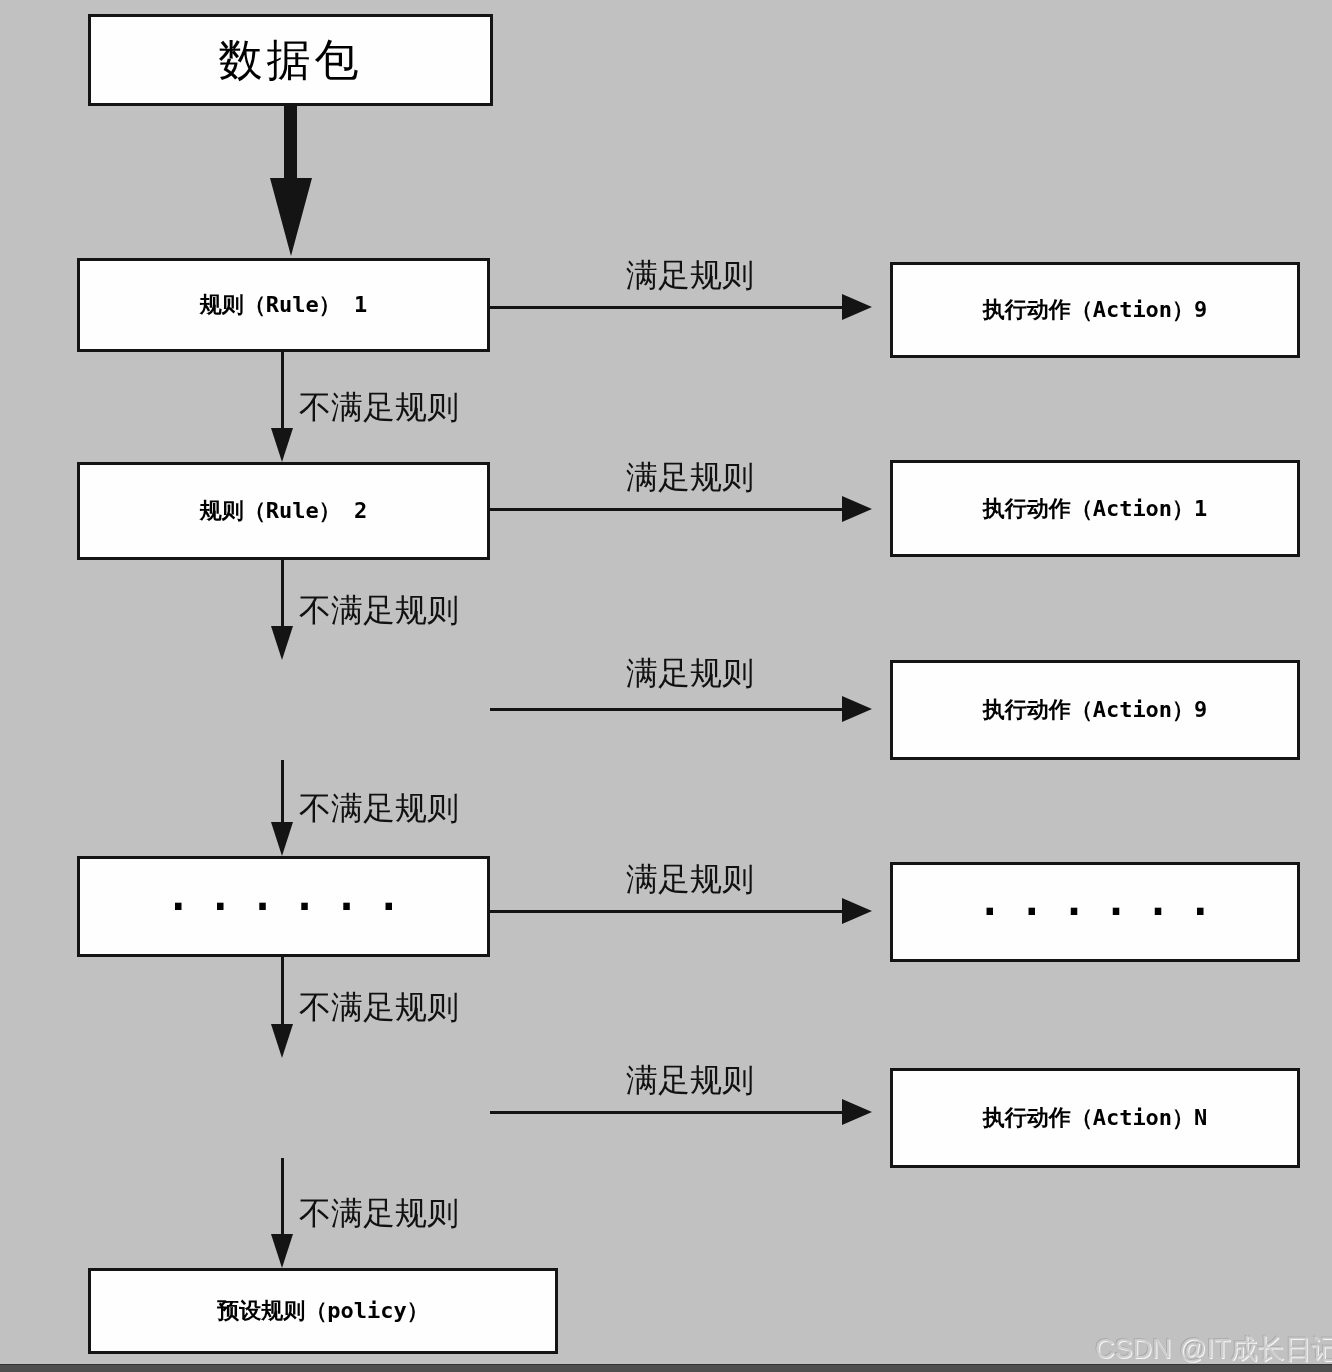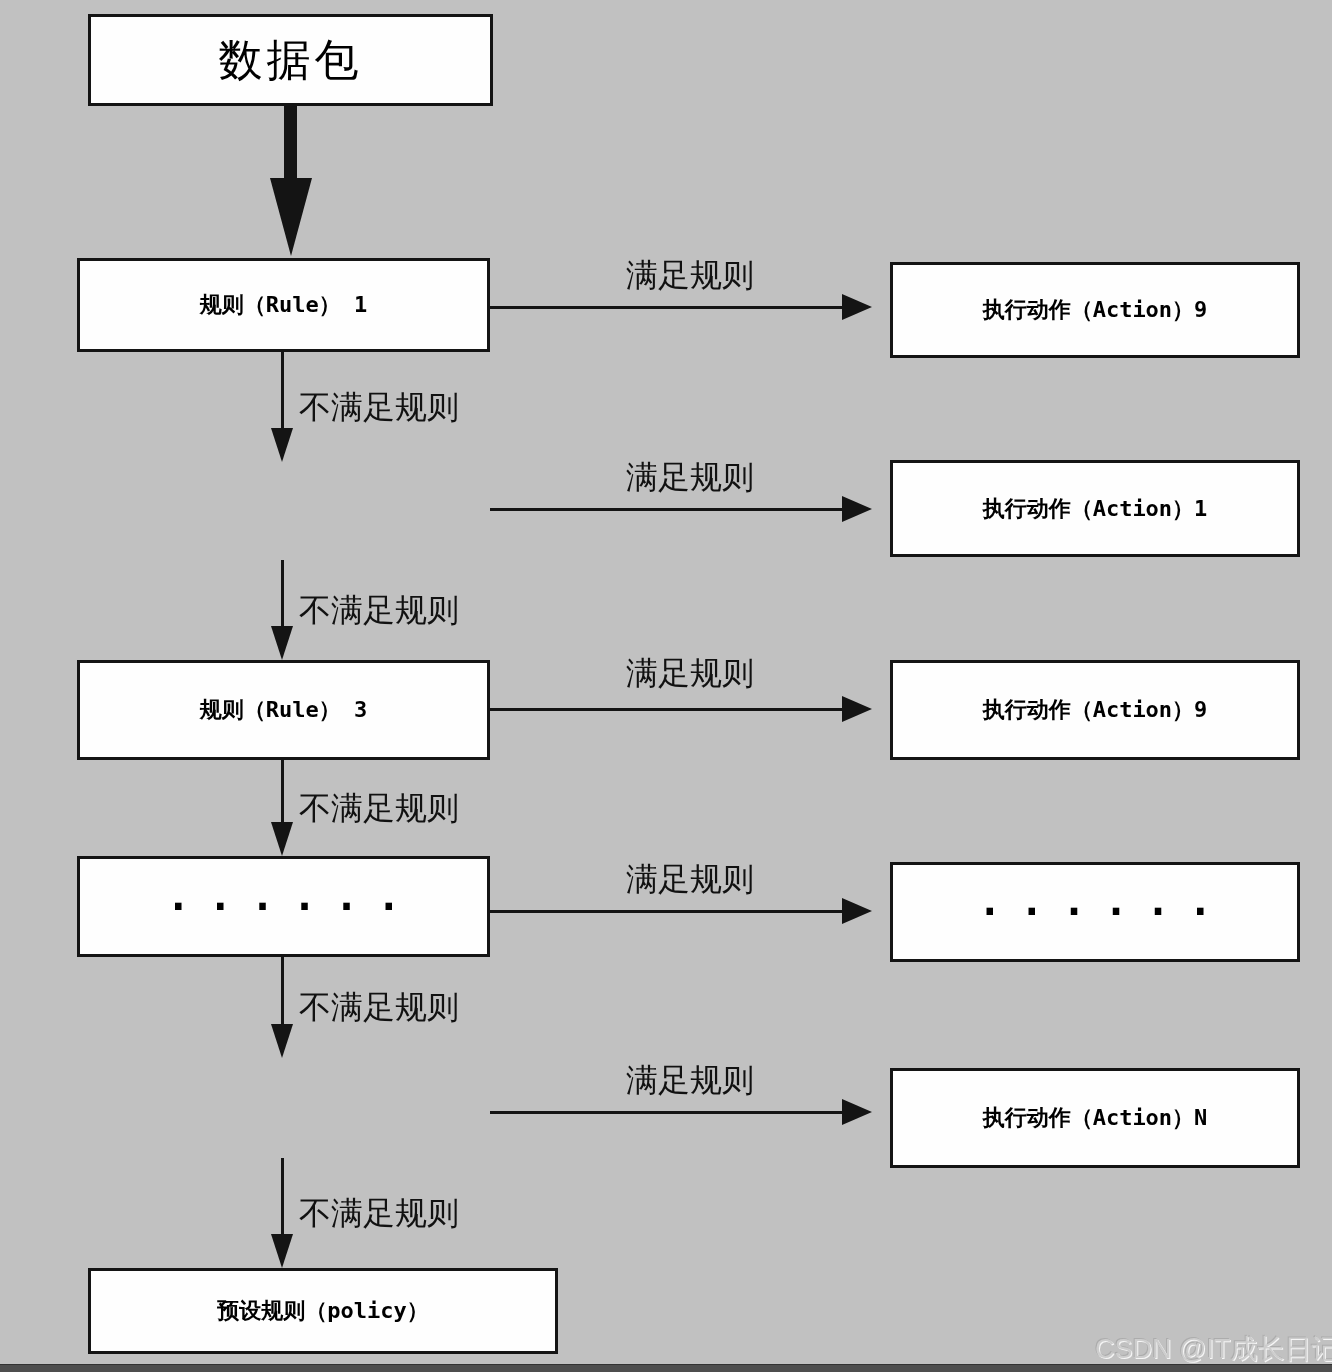"规则（Rule） 2" div.box { html: none -> <div> <span>规则（Rule） 2</span> </div> }
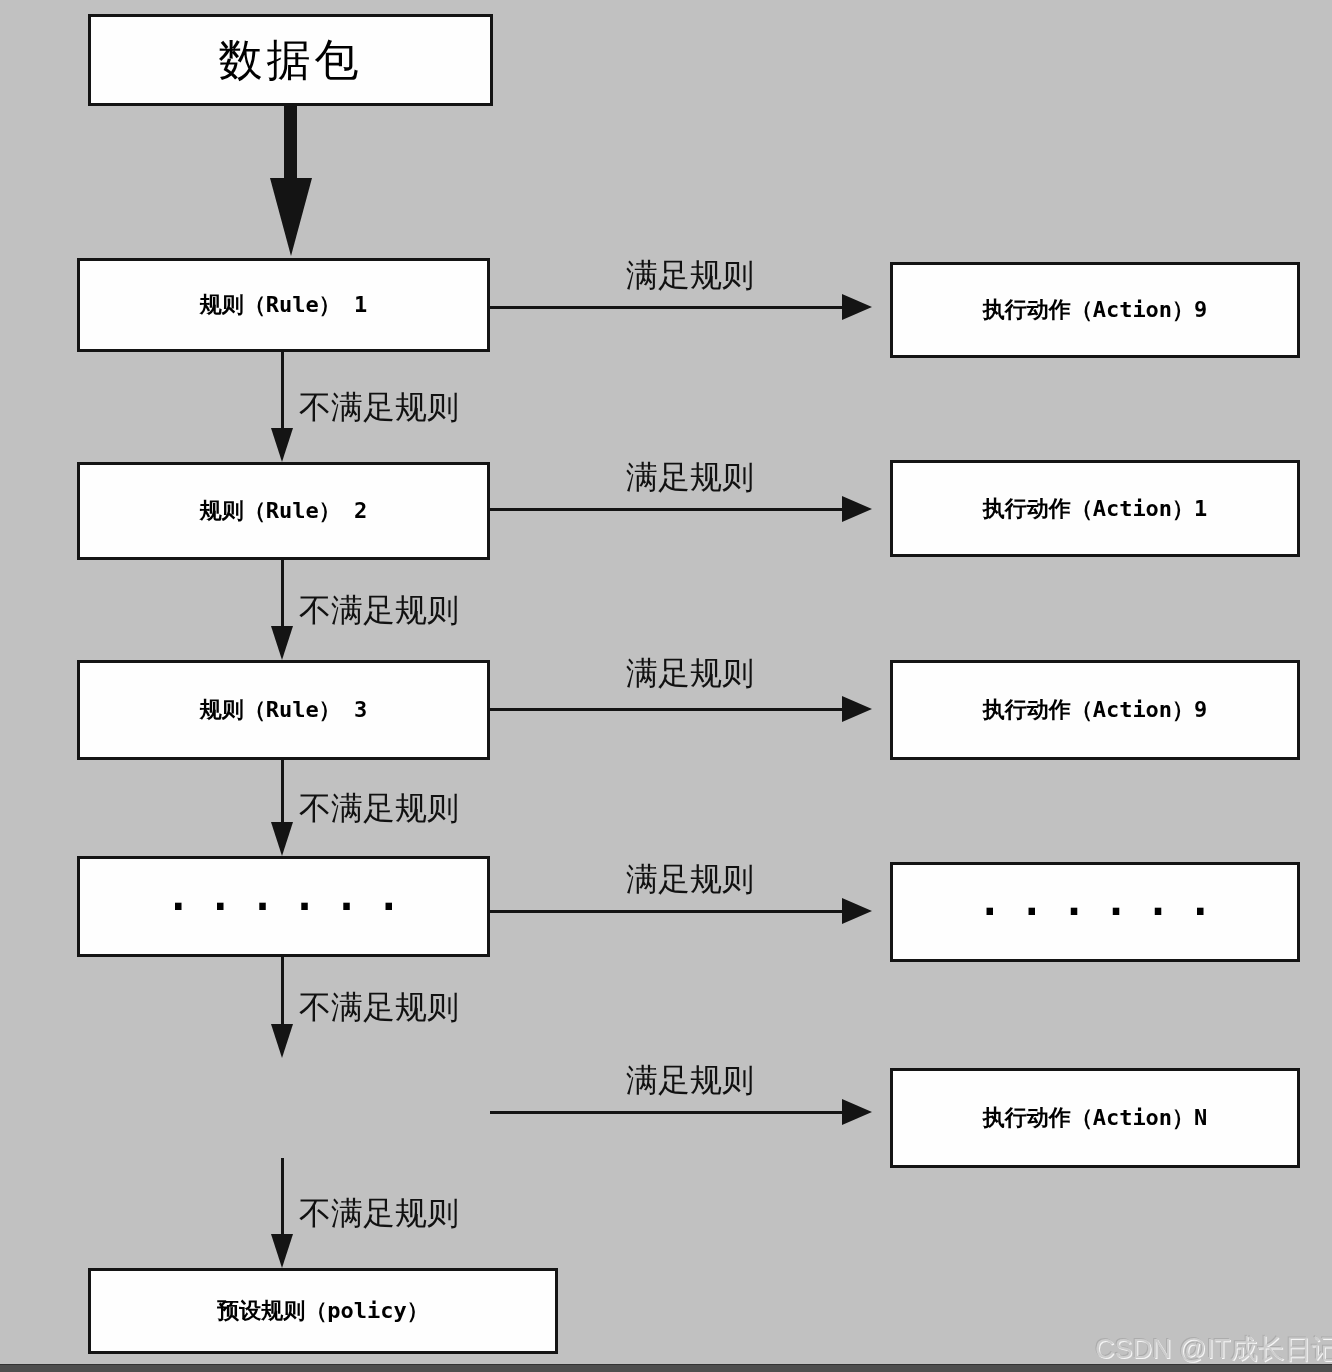"规则（Rule） 3" div.box { html: <div> <span>规则（Rule） 3</span> </div> -> none }
